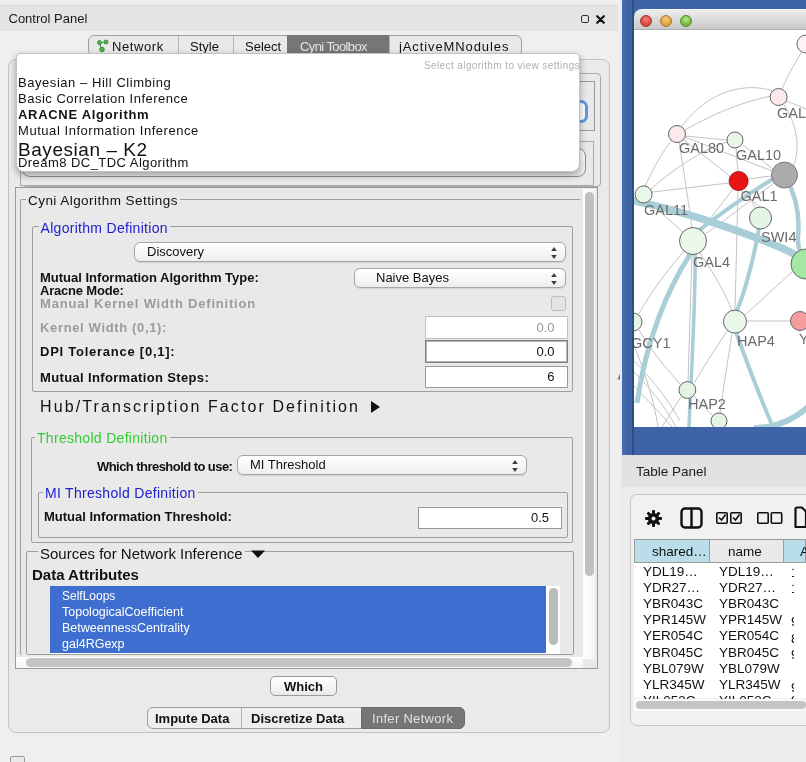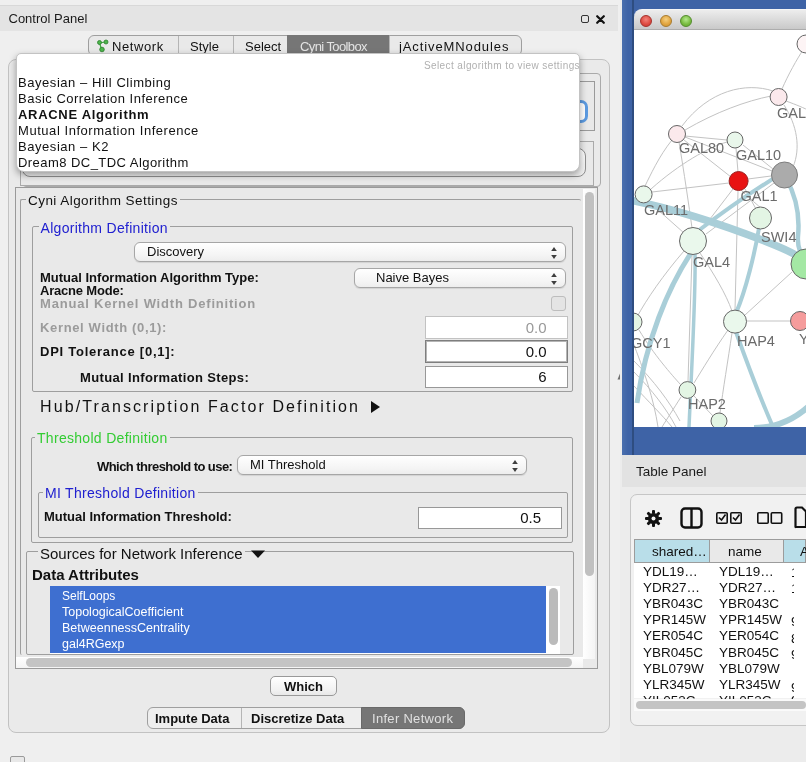"Bayesian – K2" div.lbl { font-size: 13px -> 19px }
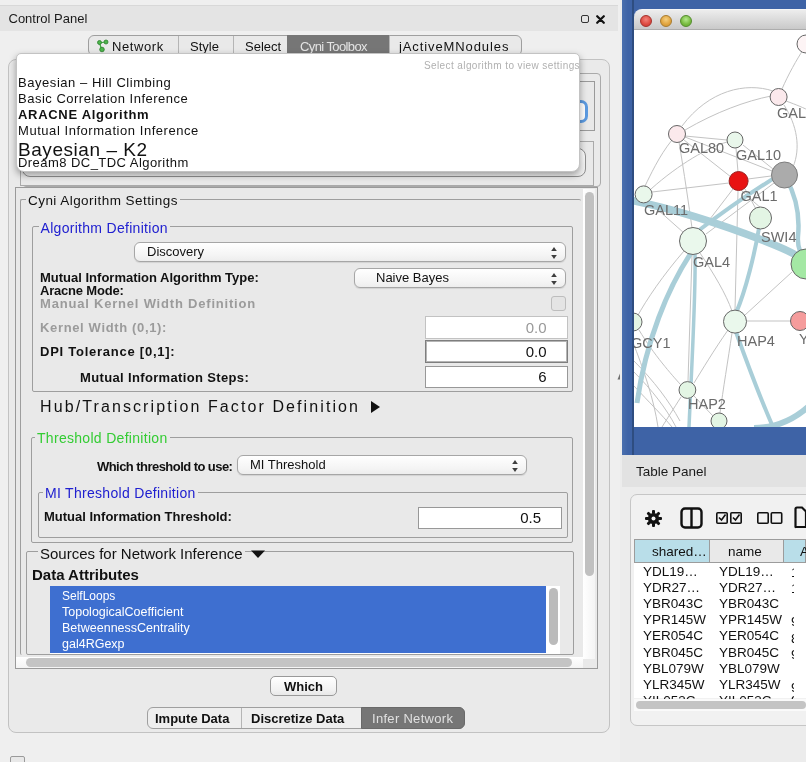"0.0" .field { font-size: 15px -> 13px; padding-right: 20px -> 12px }
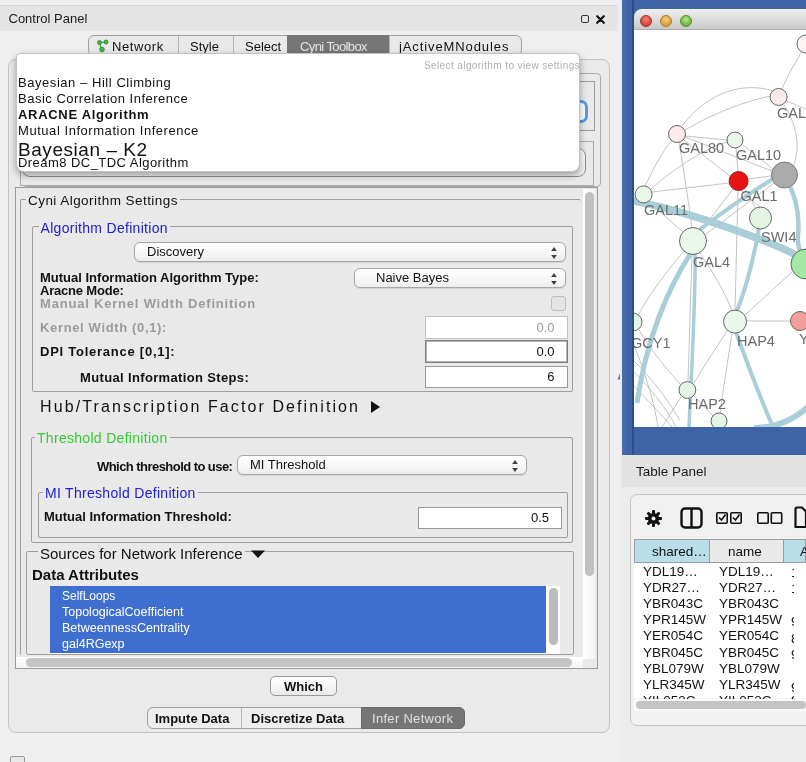"Mutual Information Steps:" div.lbl { margin-left: 40px -> none }
